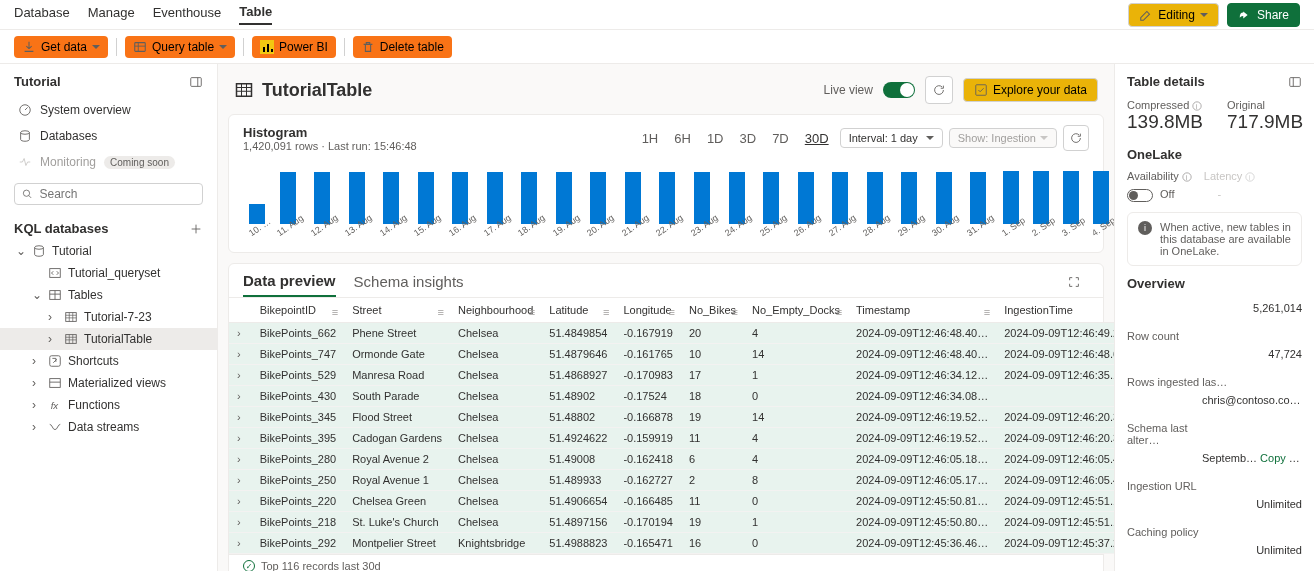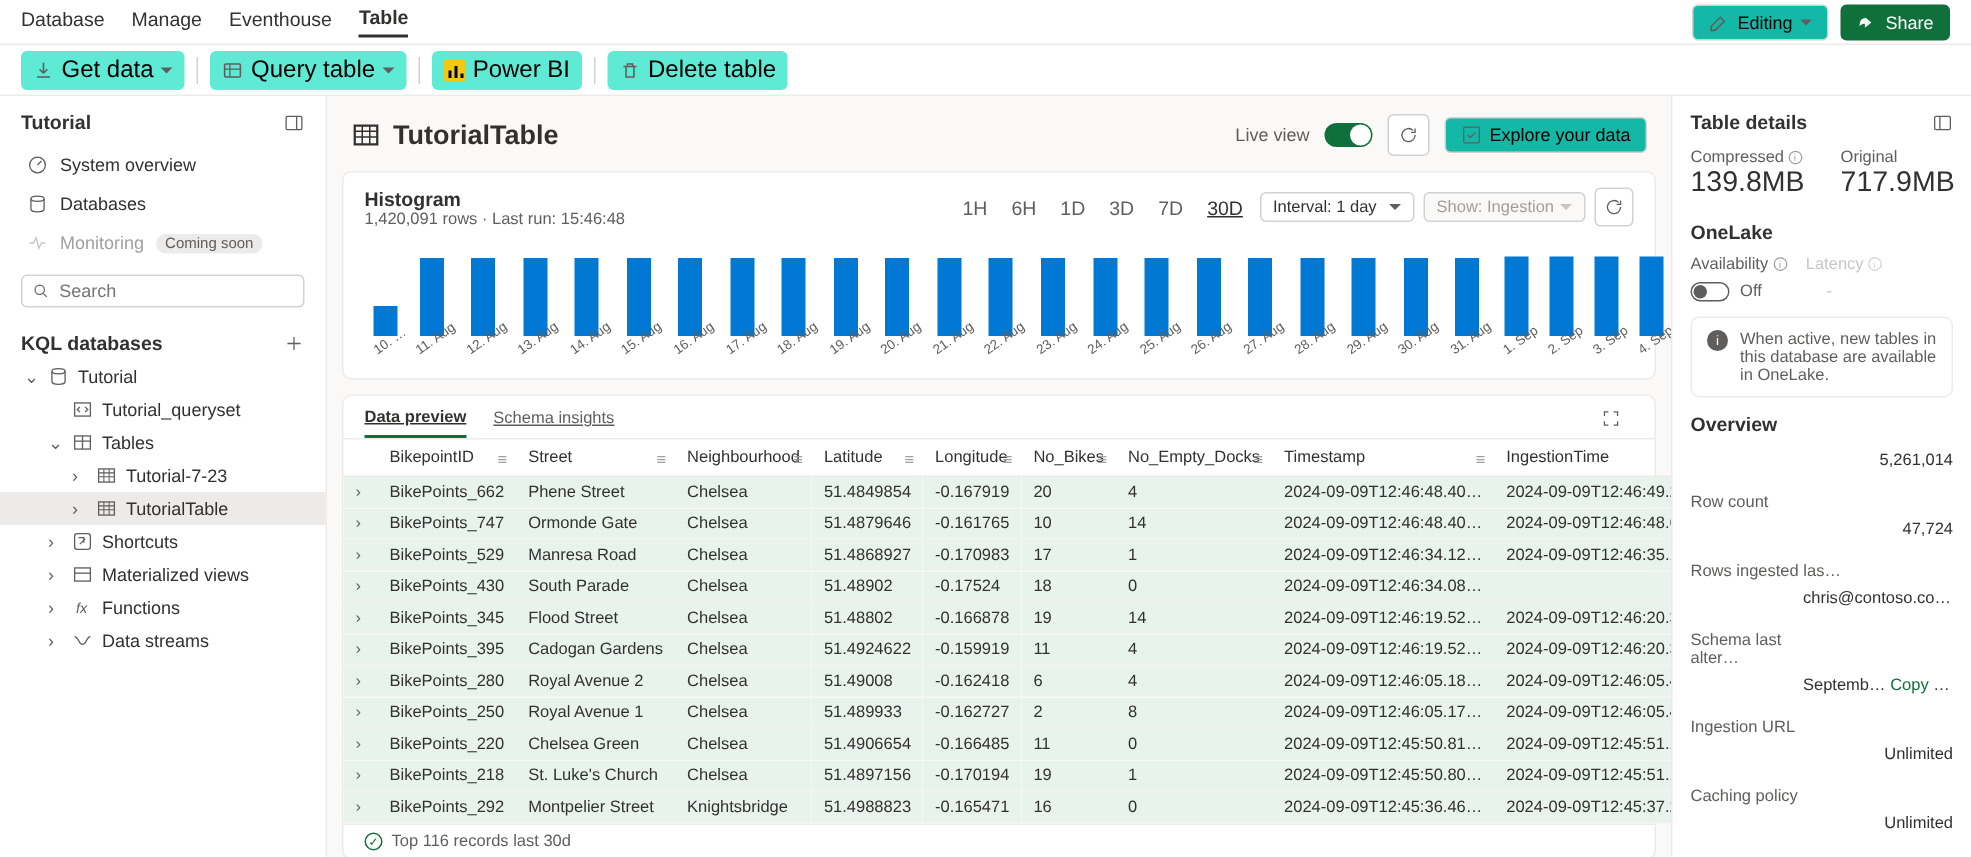"Editing" .btn { background: #14b8a6 -> #eab308 }
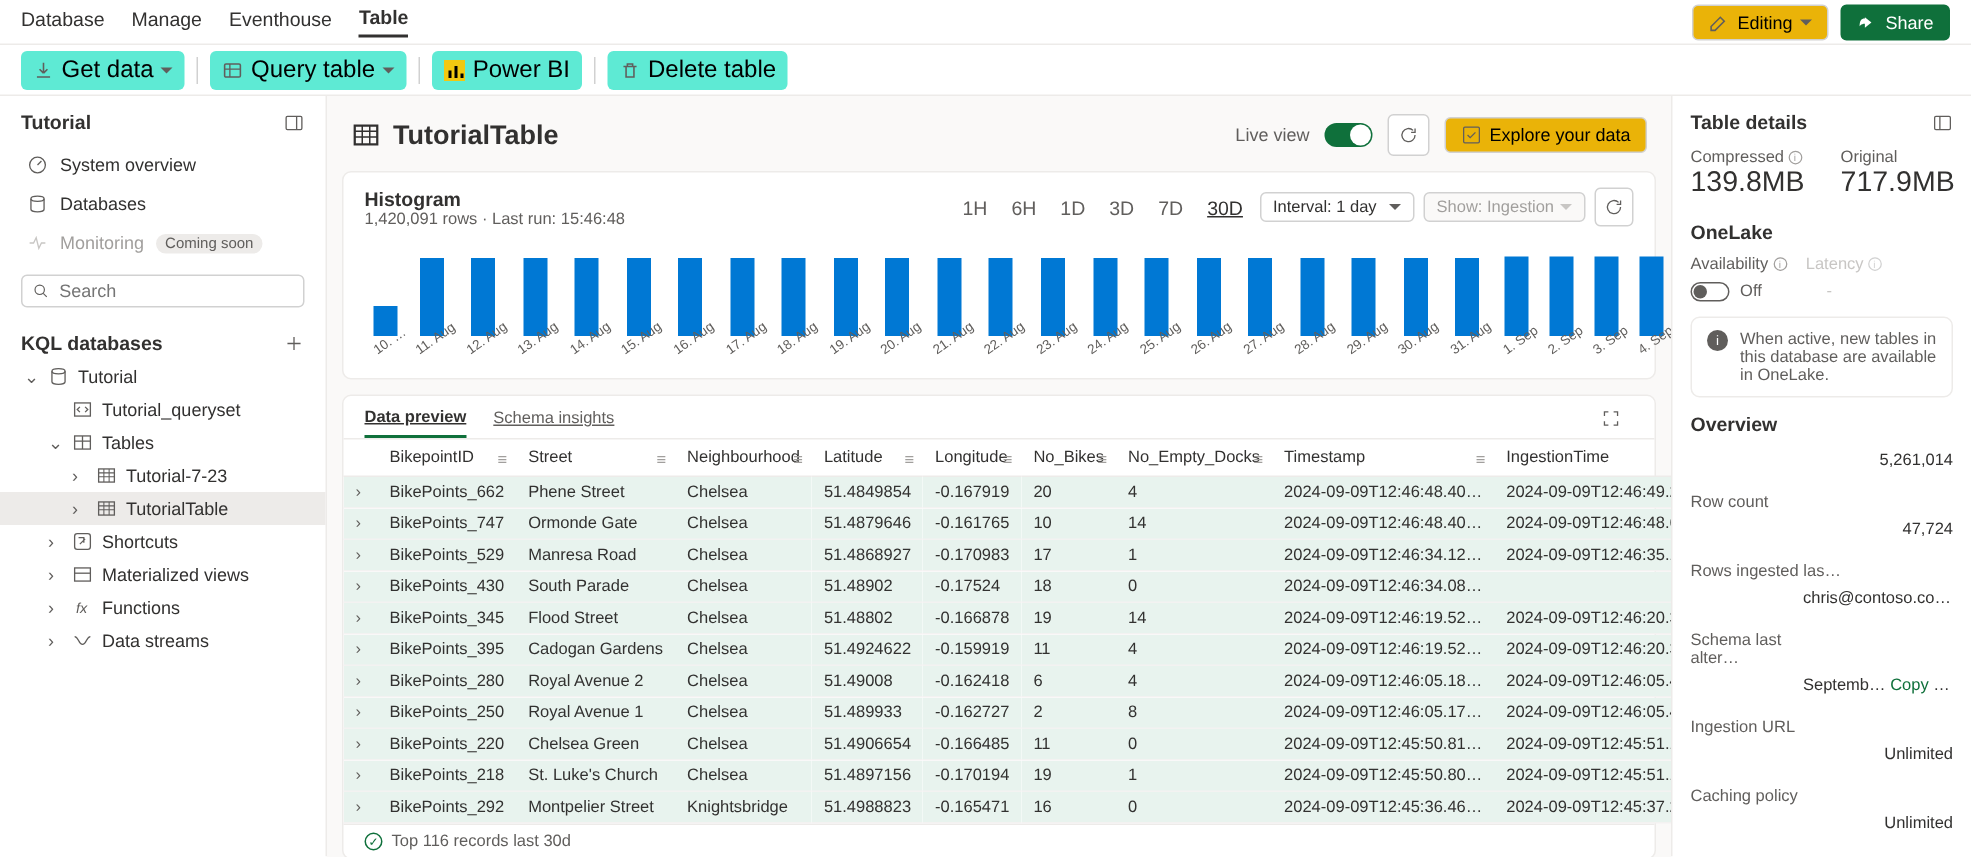"Get data" .tool-btn { background: #5eead4 -> #f97316; font-size: 16px -> 12px }
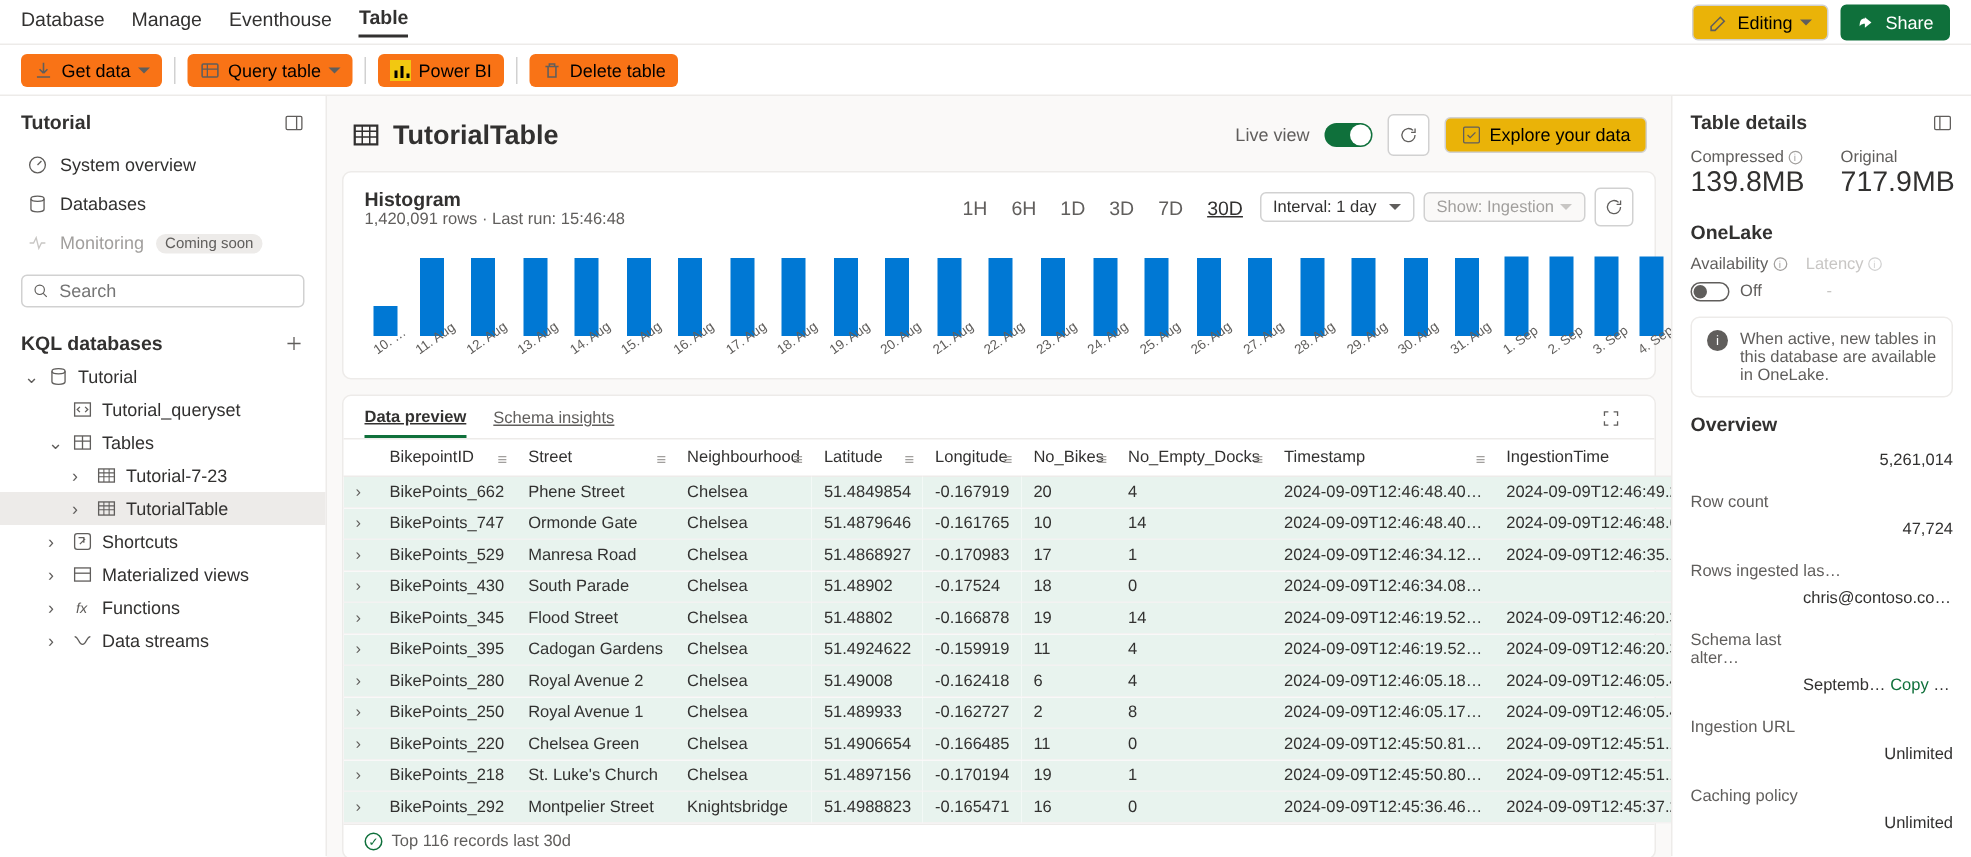"Data preview" .data-tab { font-size: 11px -> 15px; text-decoration: underline -> none }
